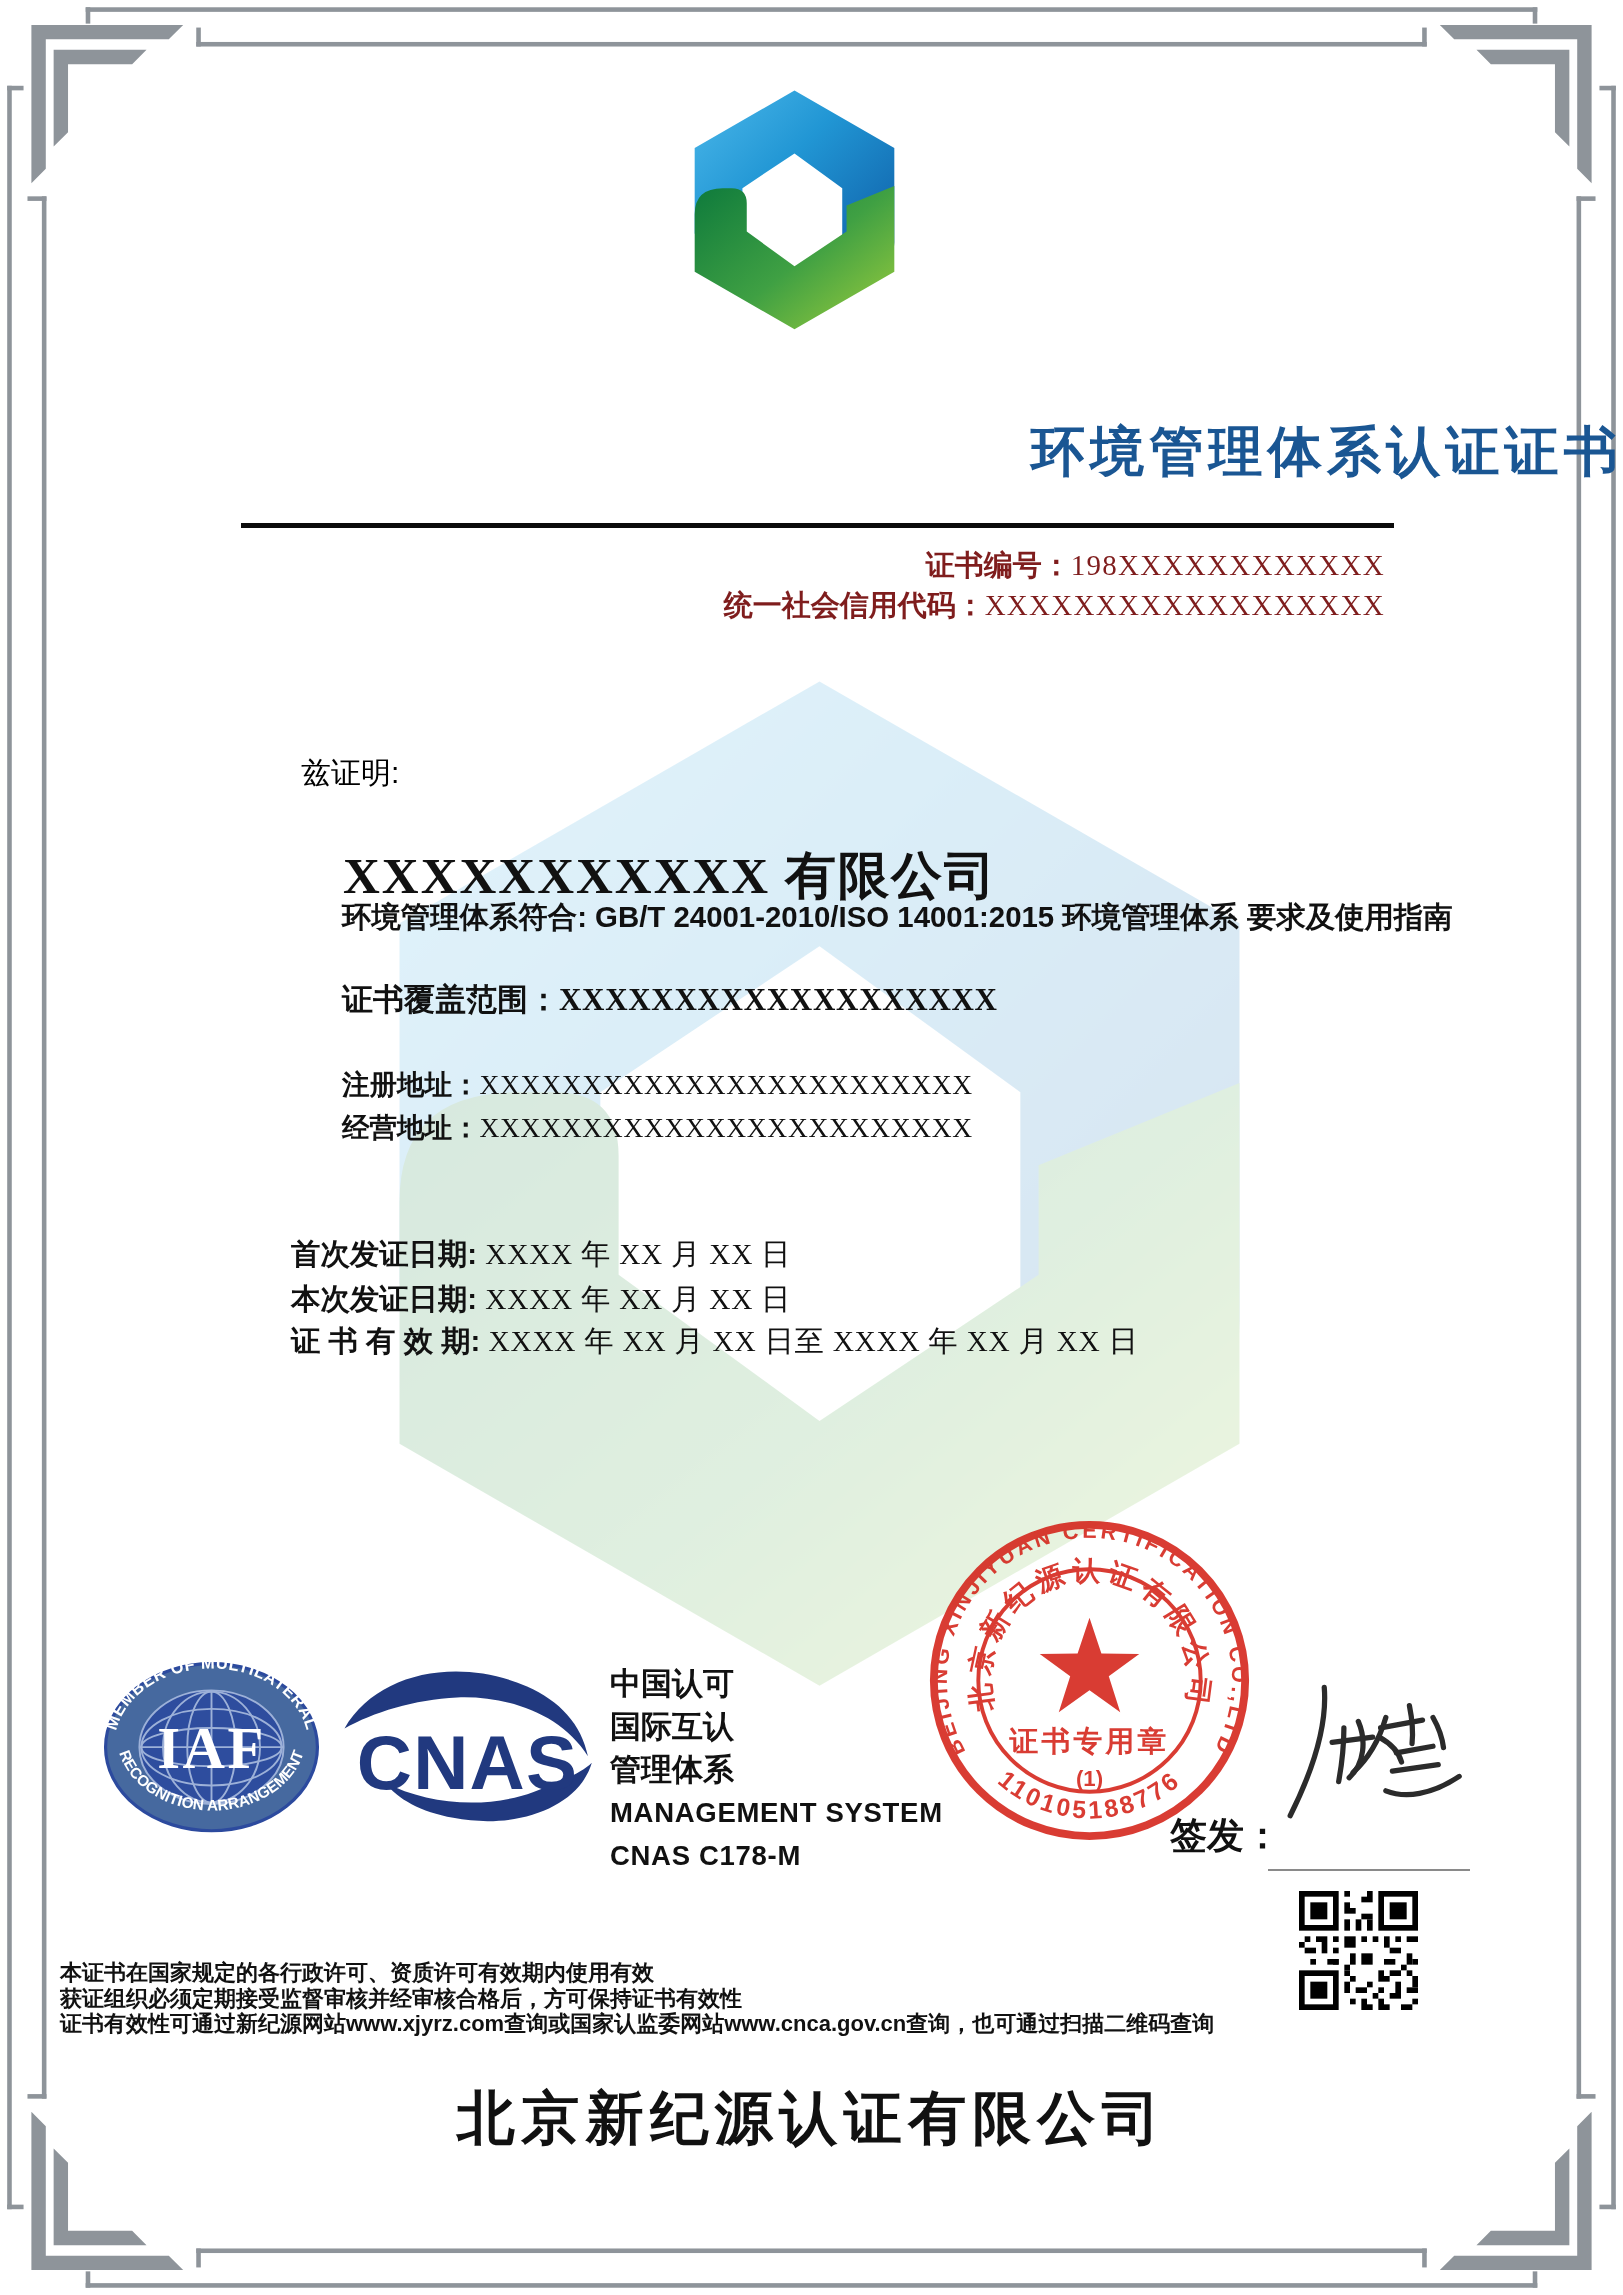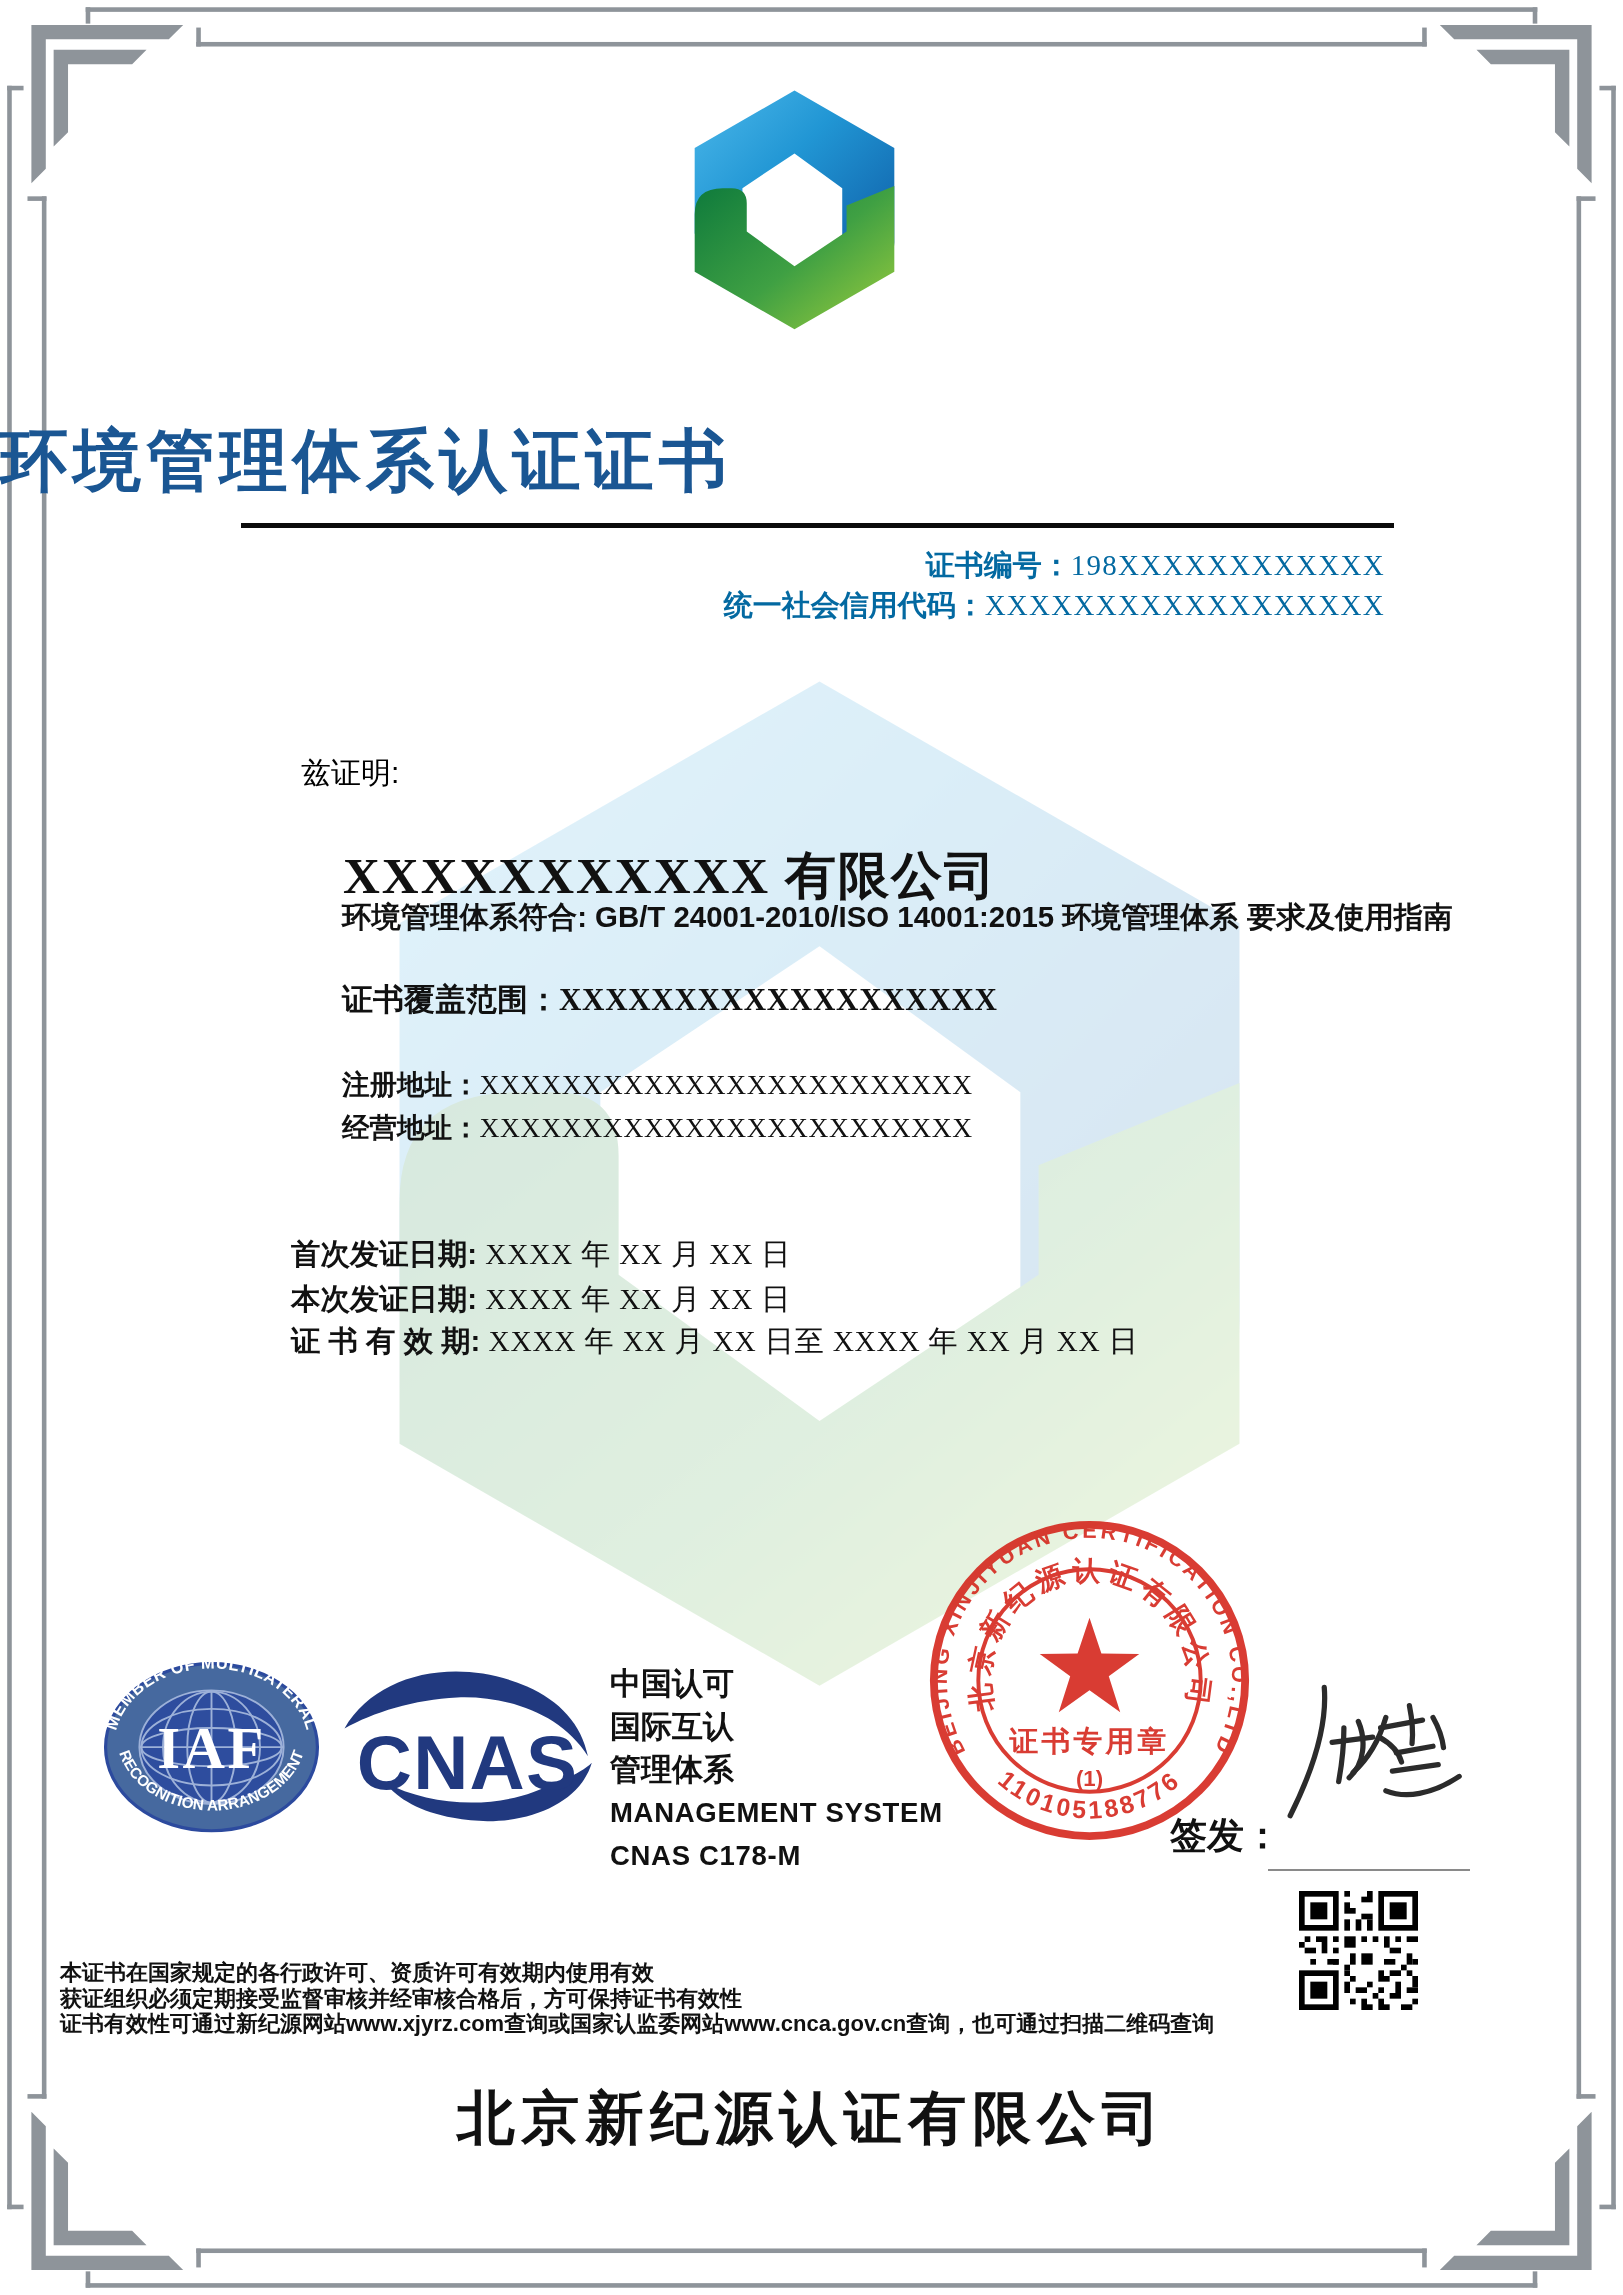"环境管理体系认证证书" #title { font-size: 68px -> 54px; text-align: left -> right }
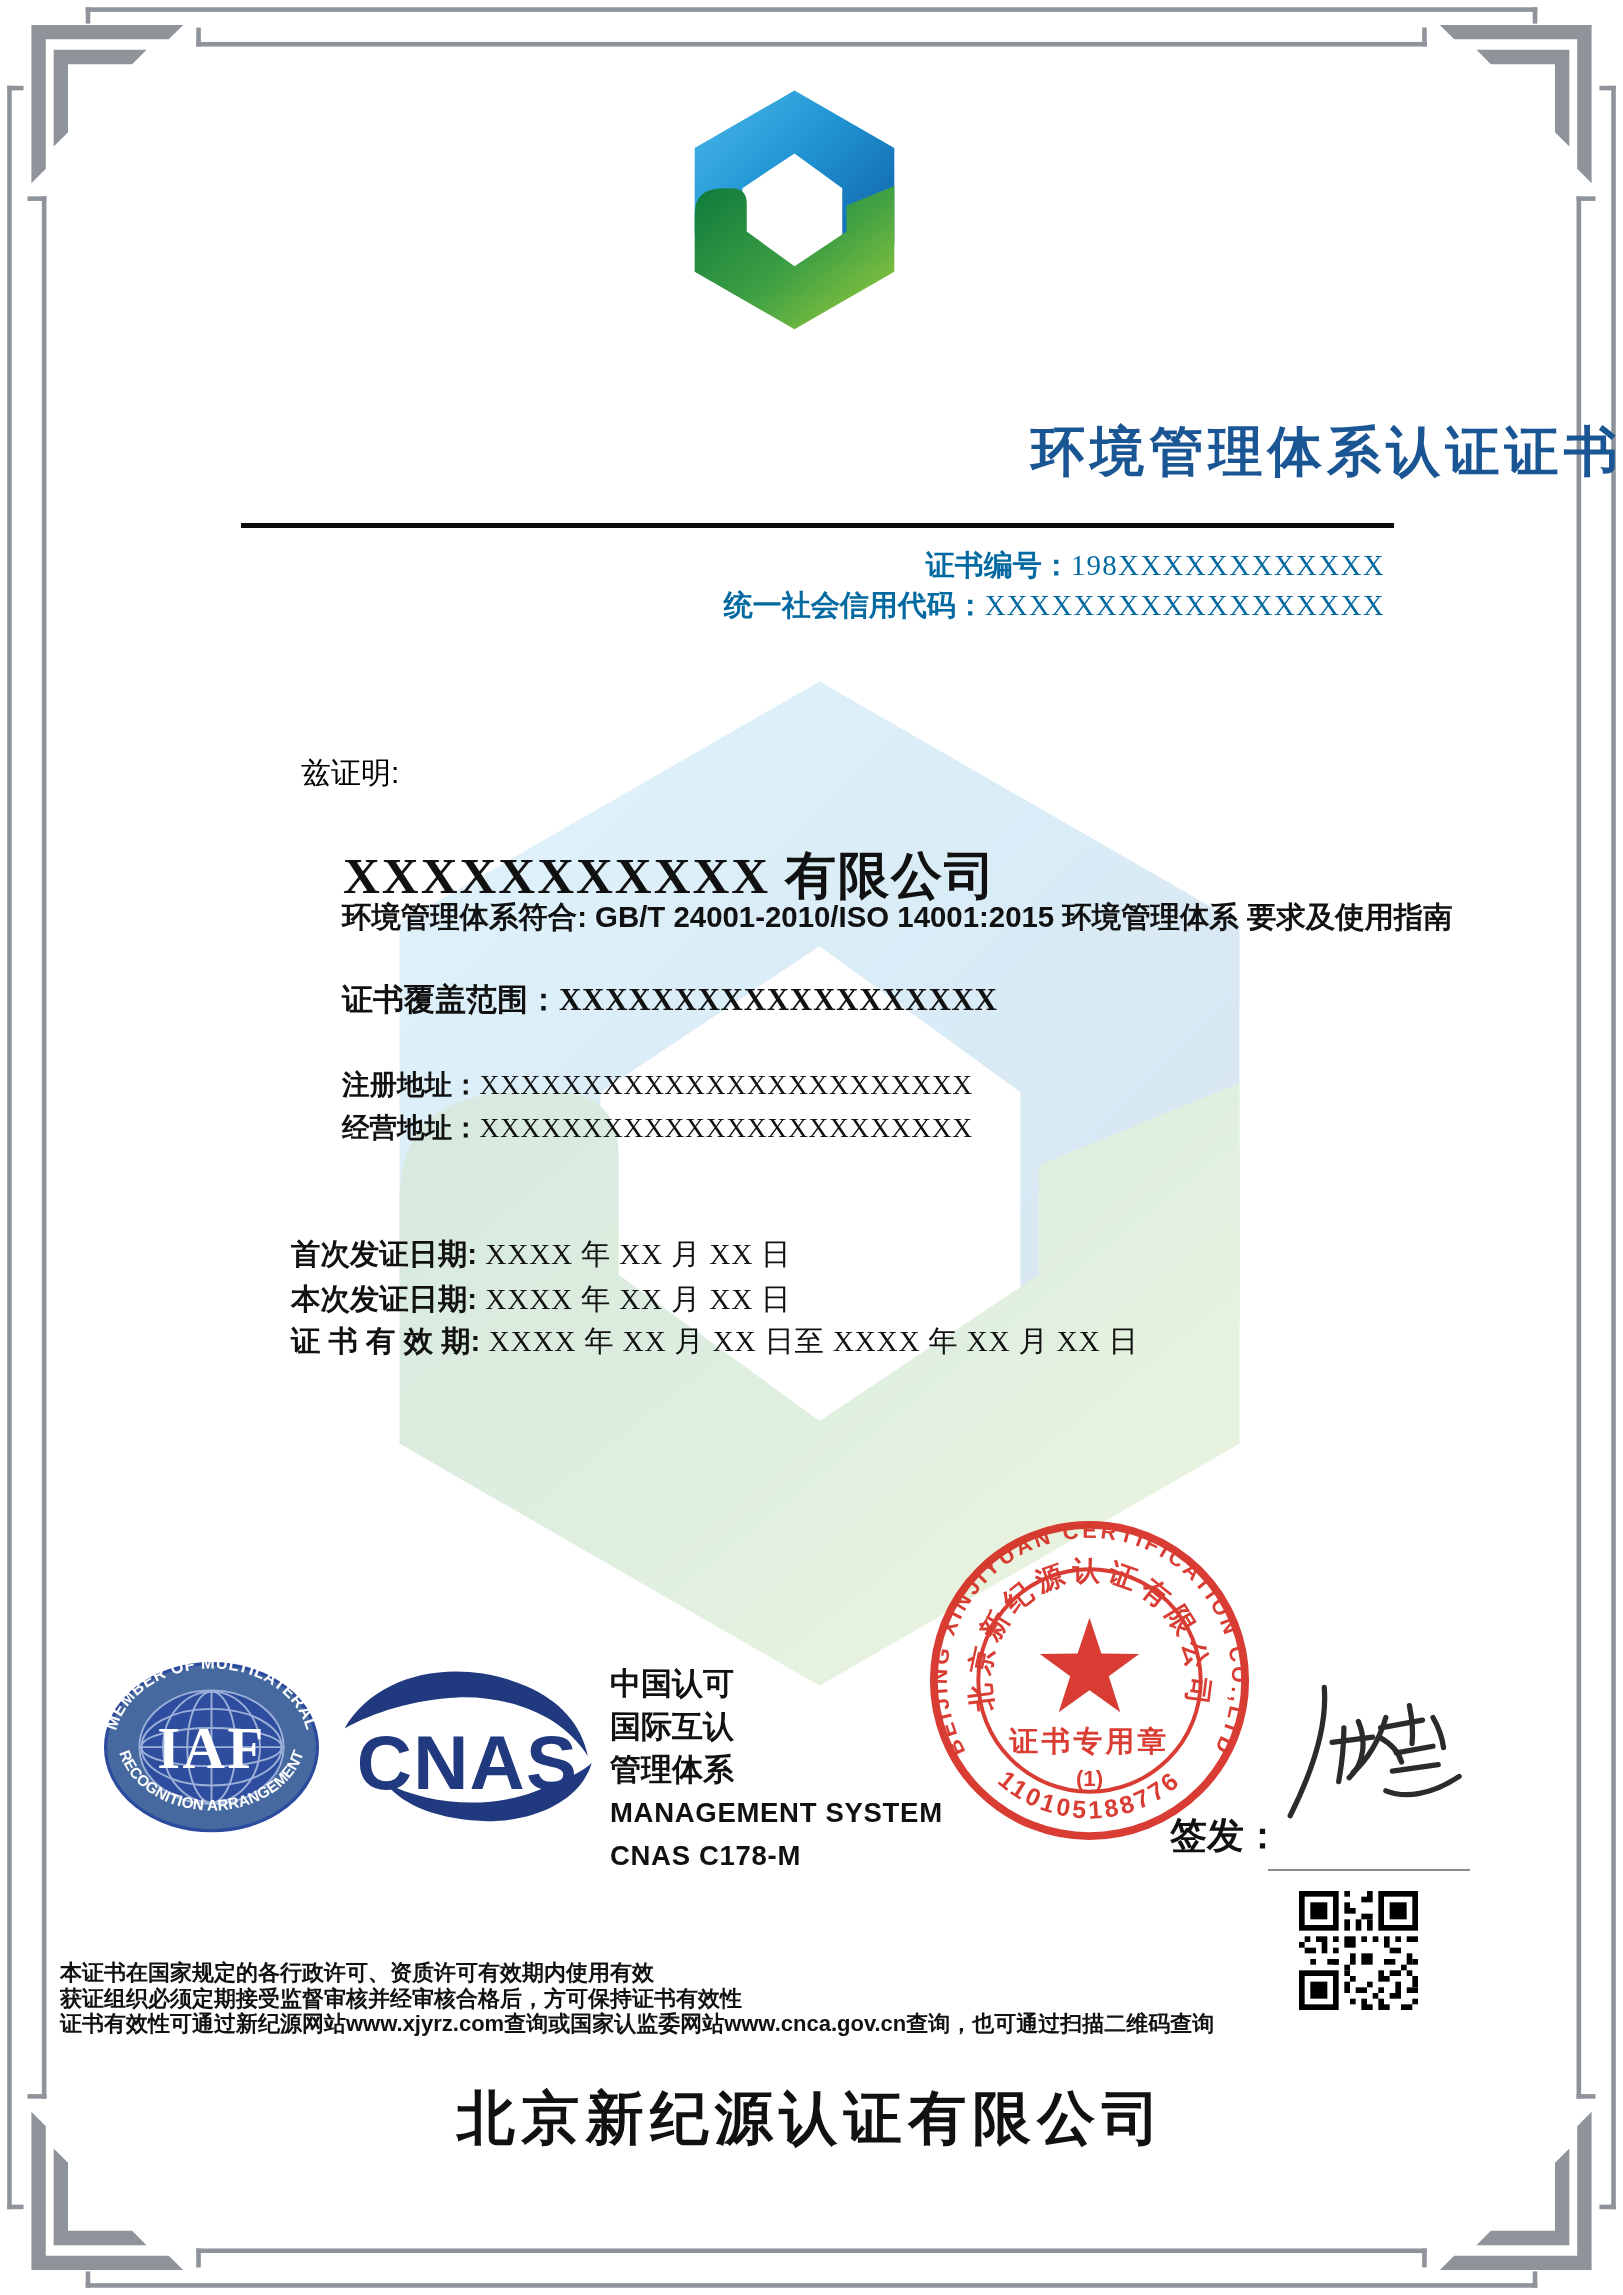"证书编号：198XXXXXXXXXXXX" .hdr-line { color: #0369a1 -> #7f1d1d }
